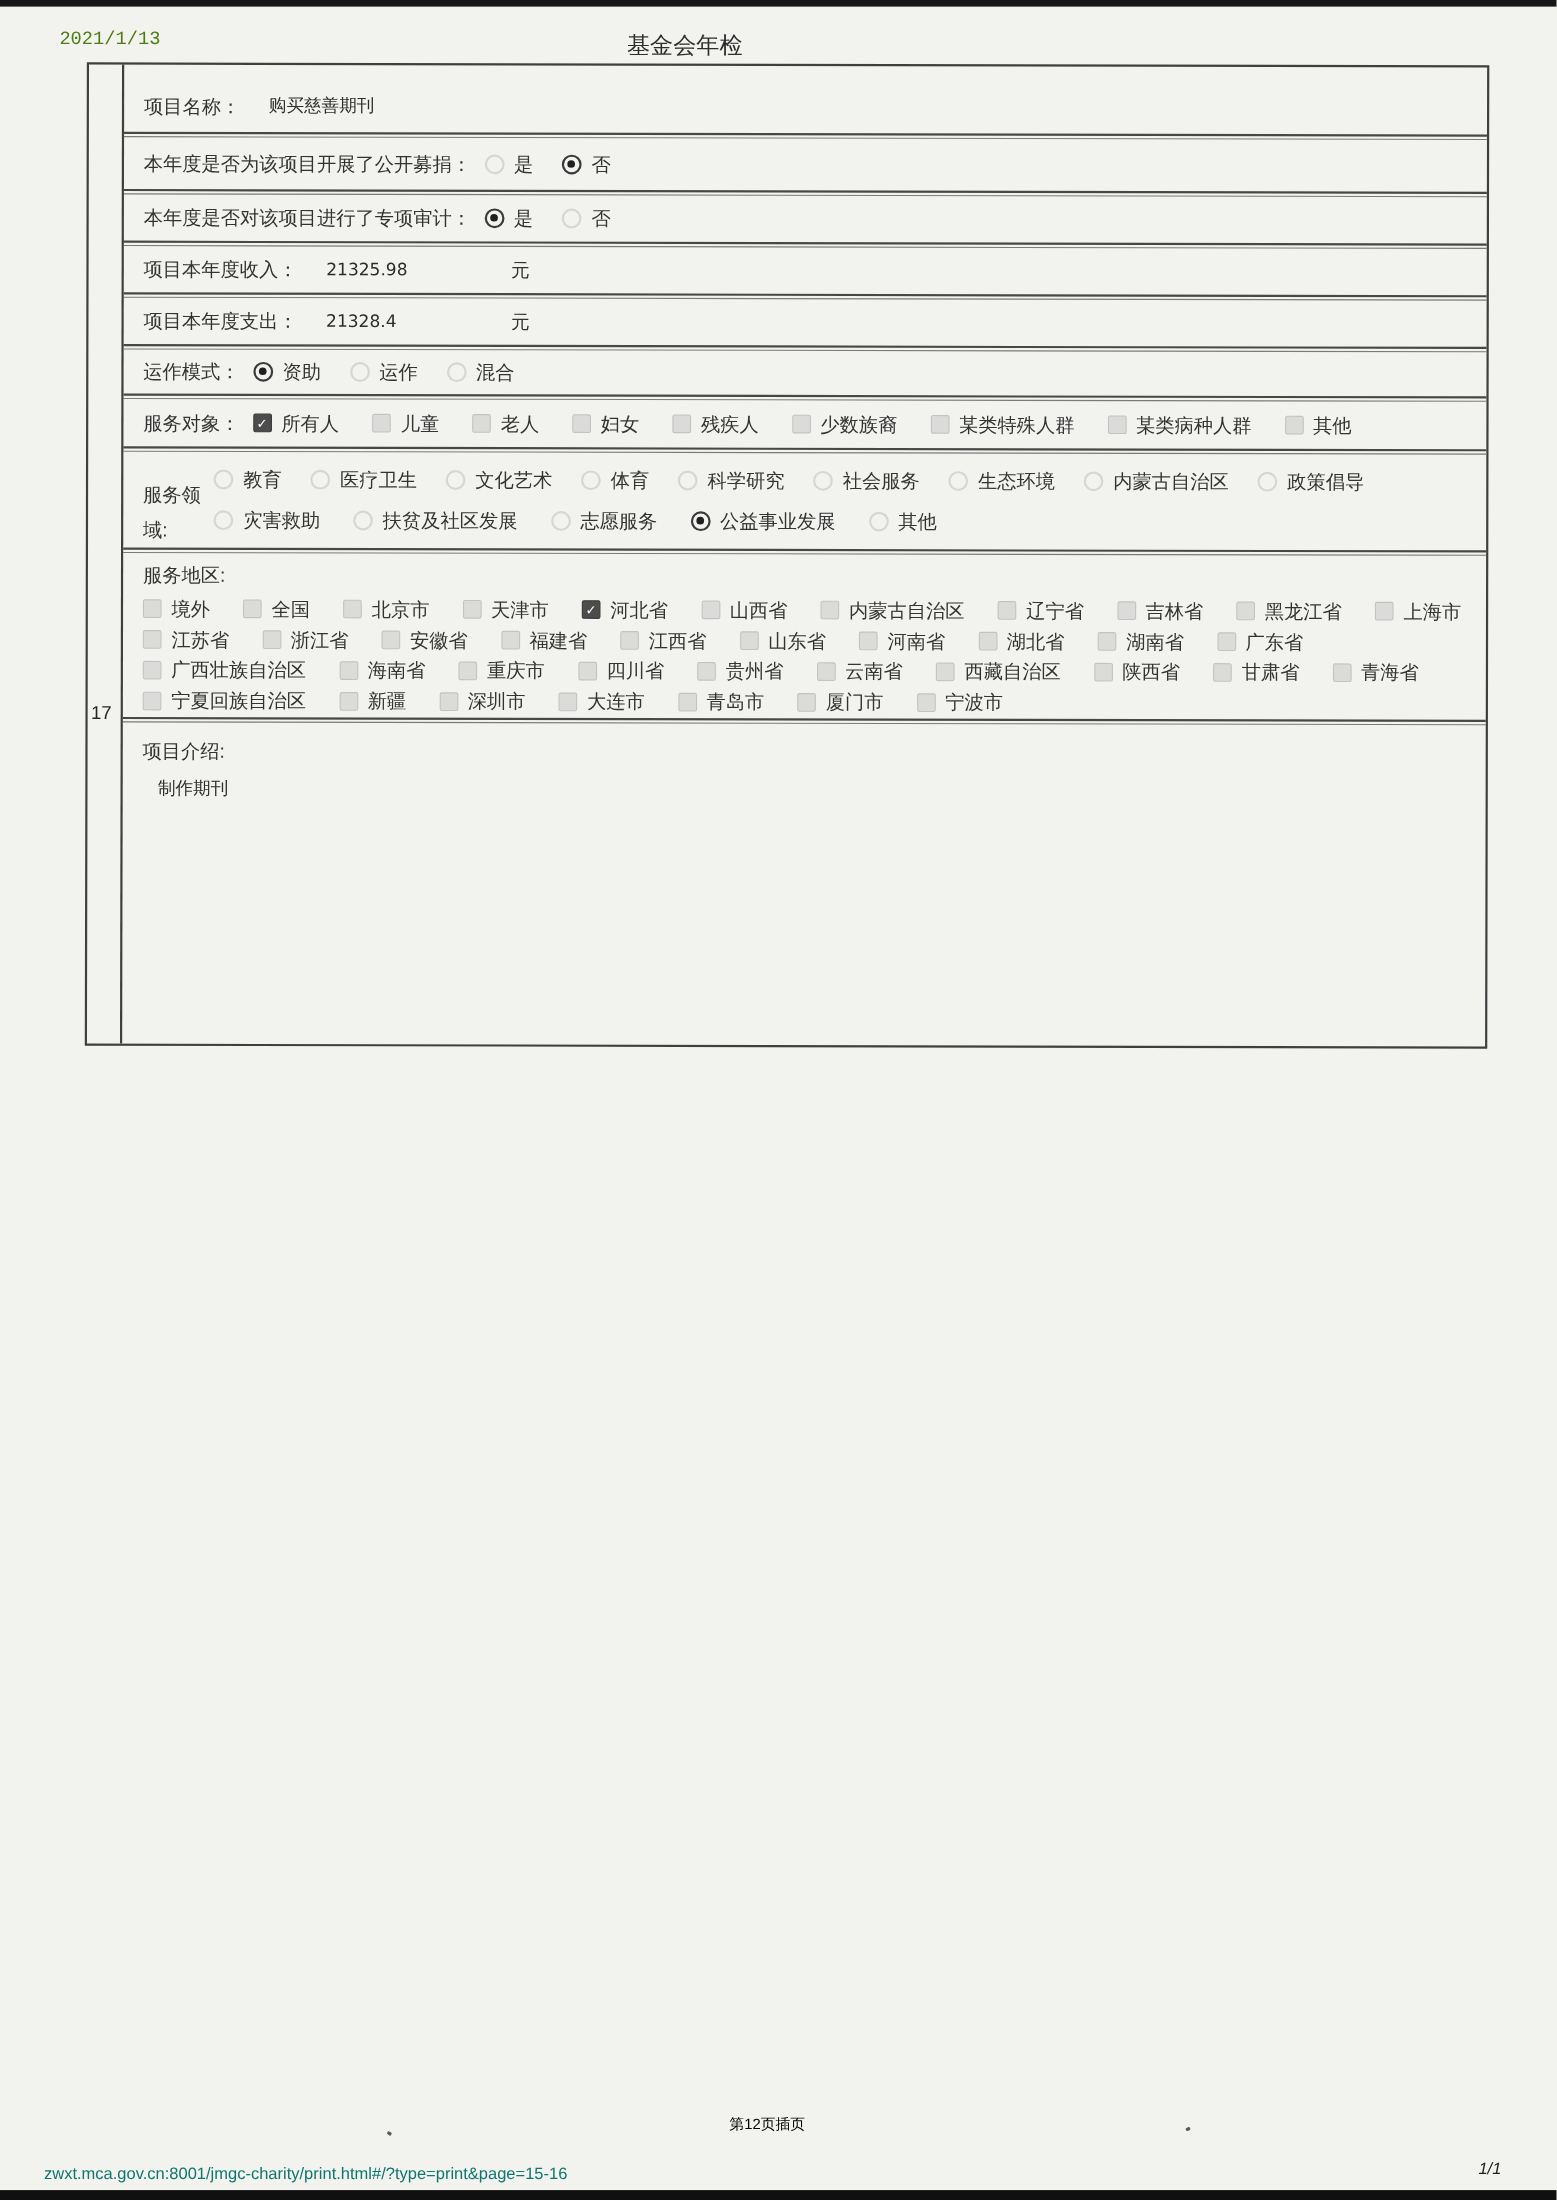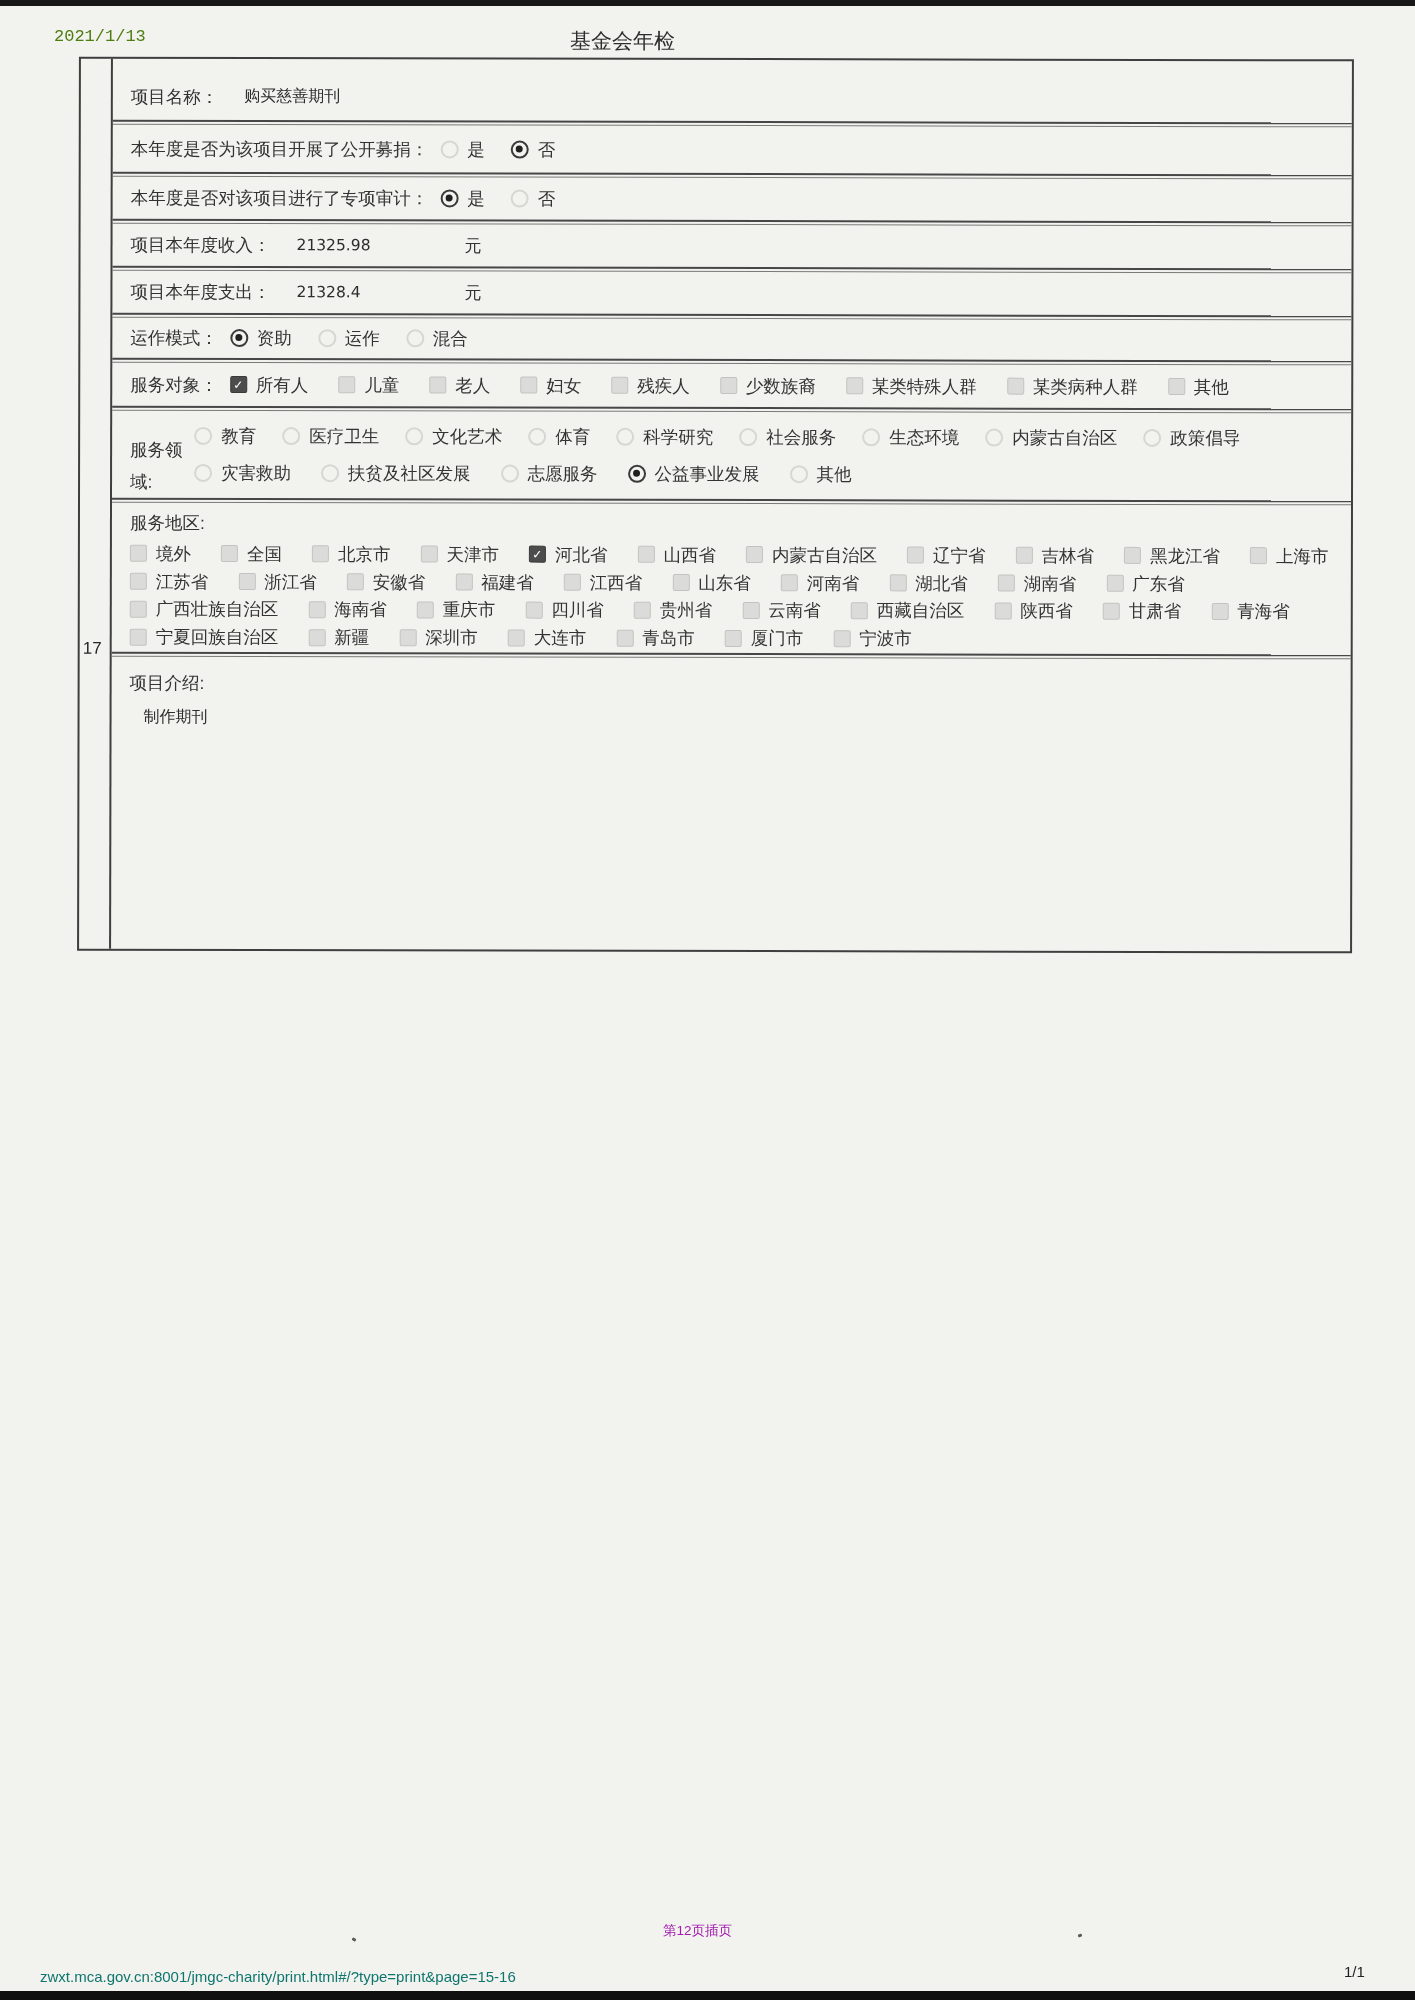"第12页插页" .footer-note { color: #a21caf -> #000000 }
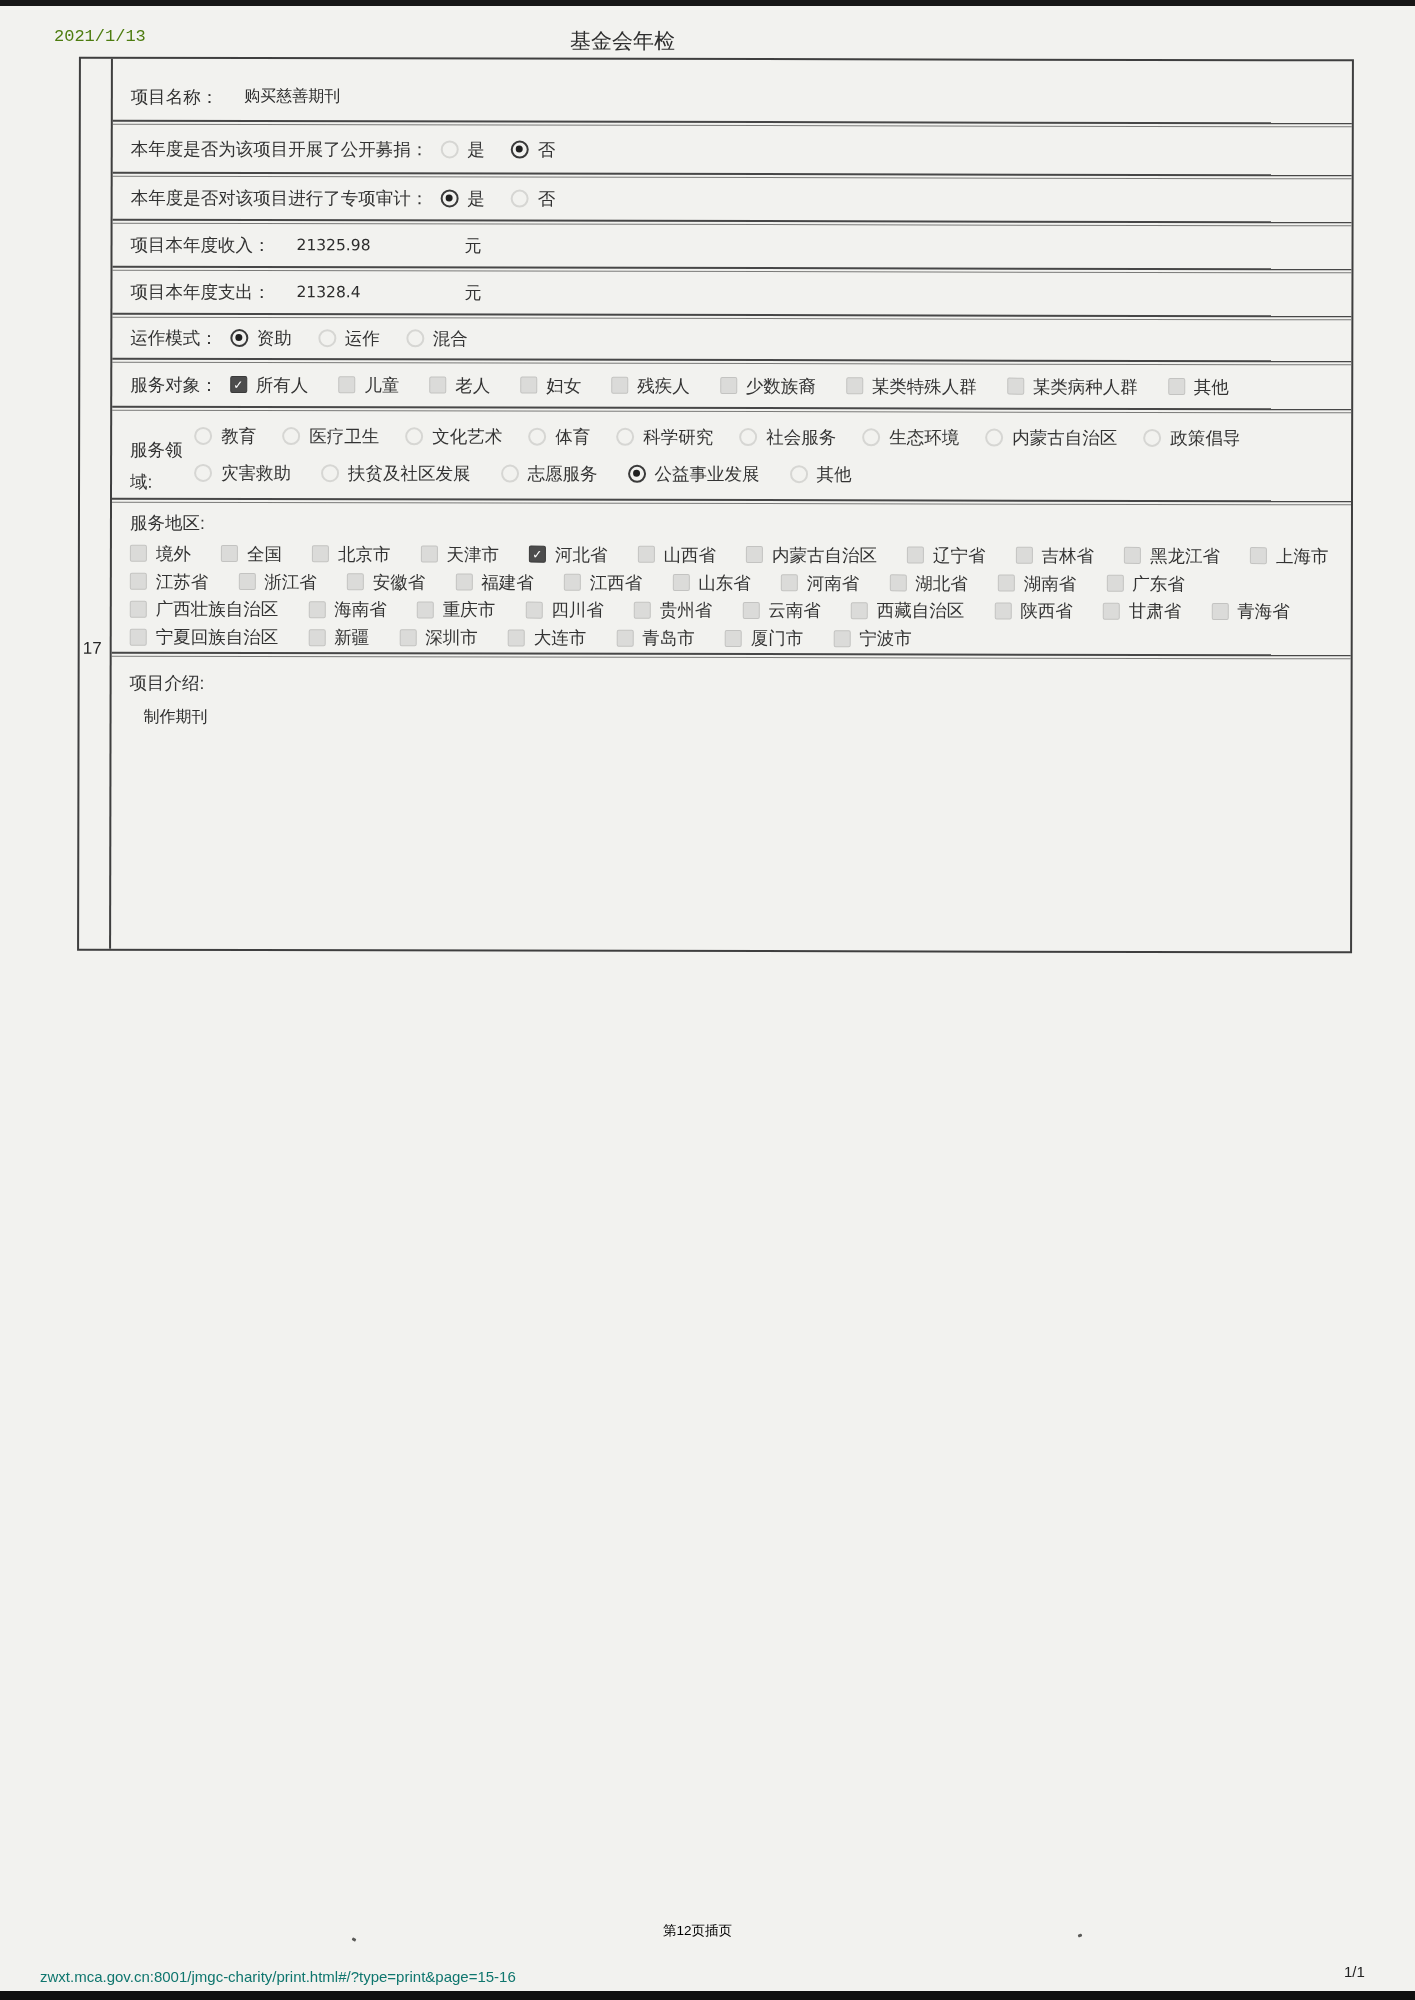"1/1" .footer-page { font-style: none -> italic }
